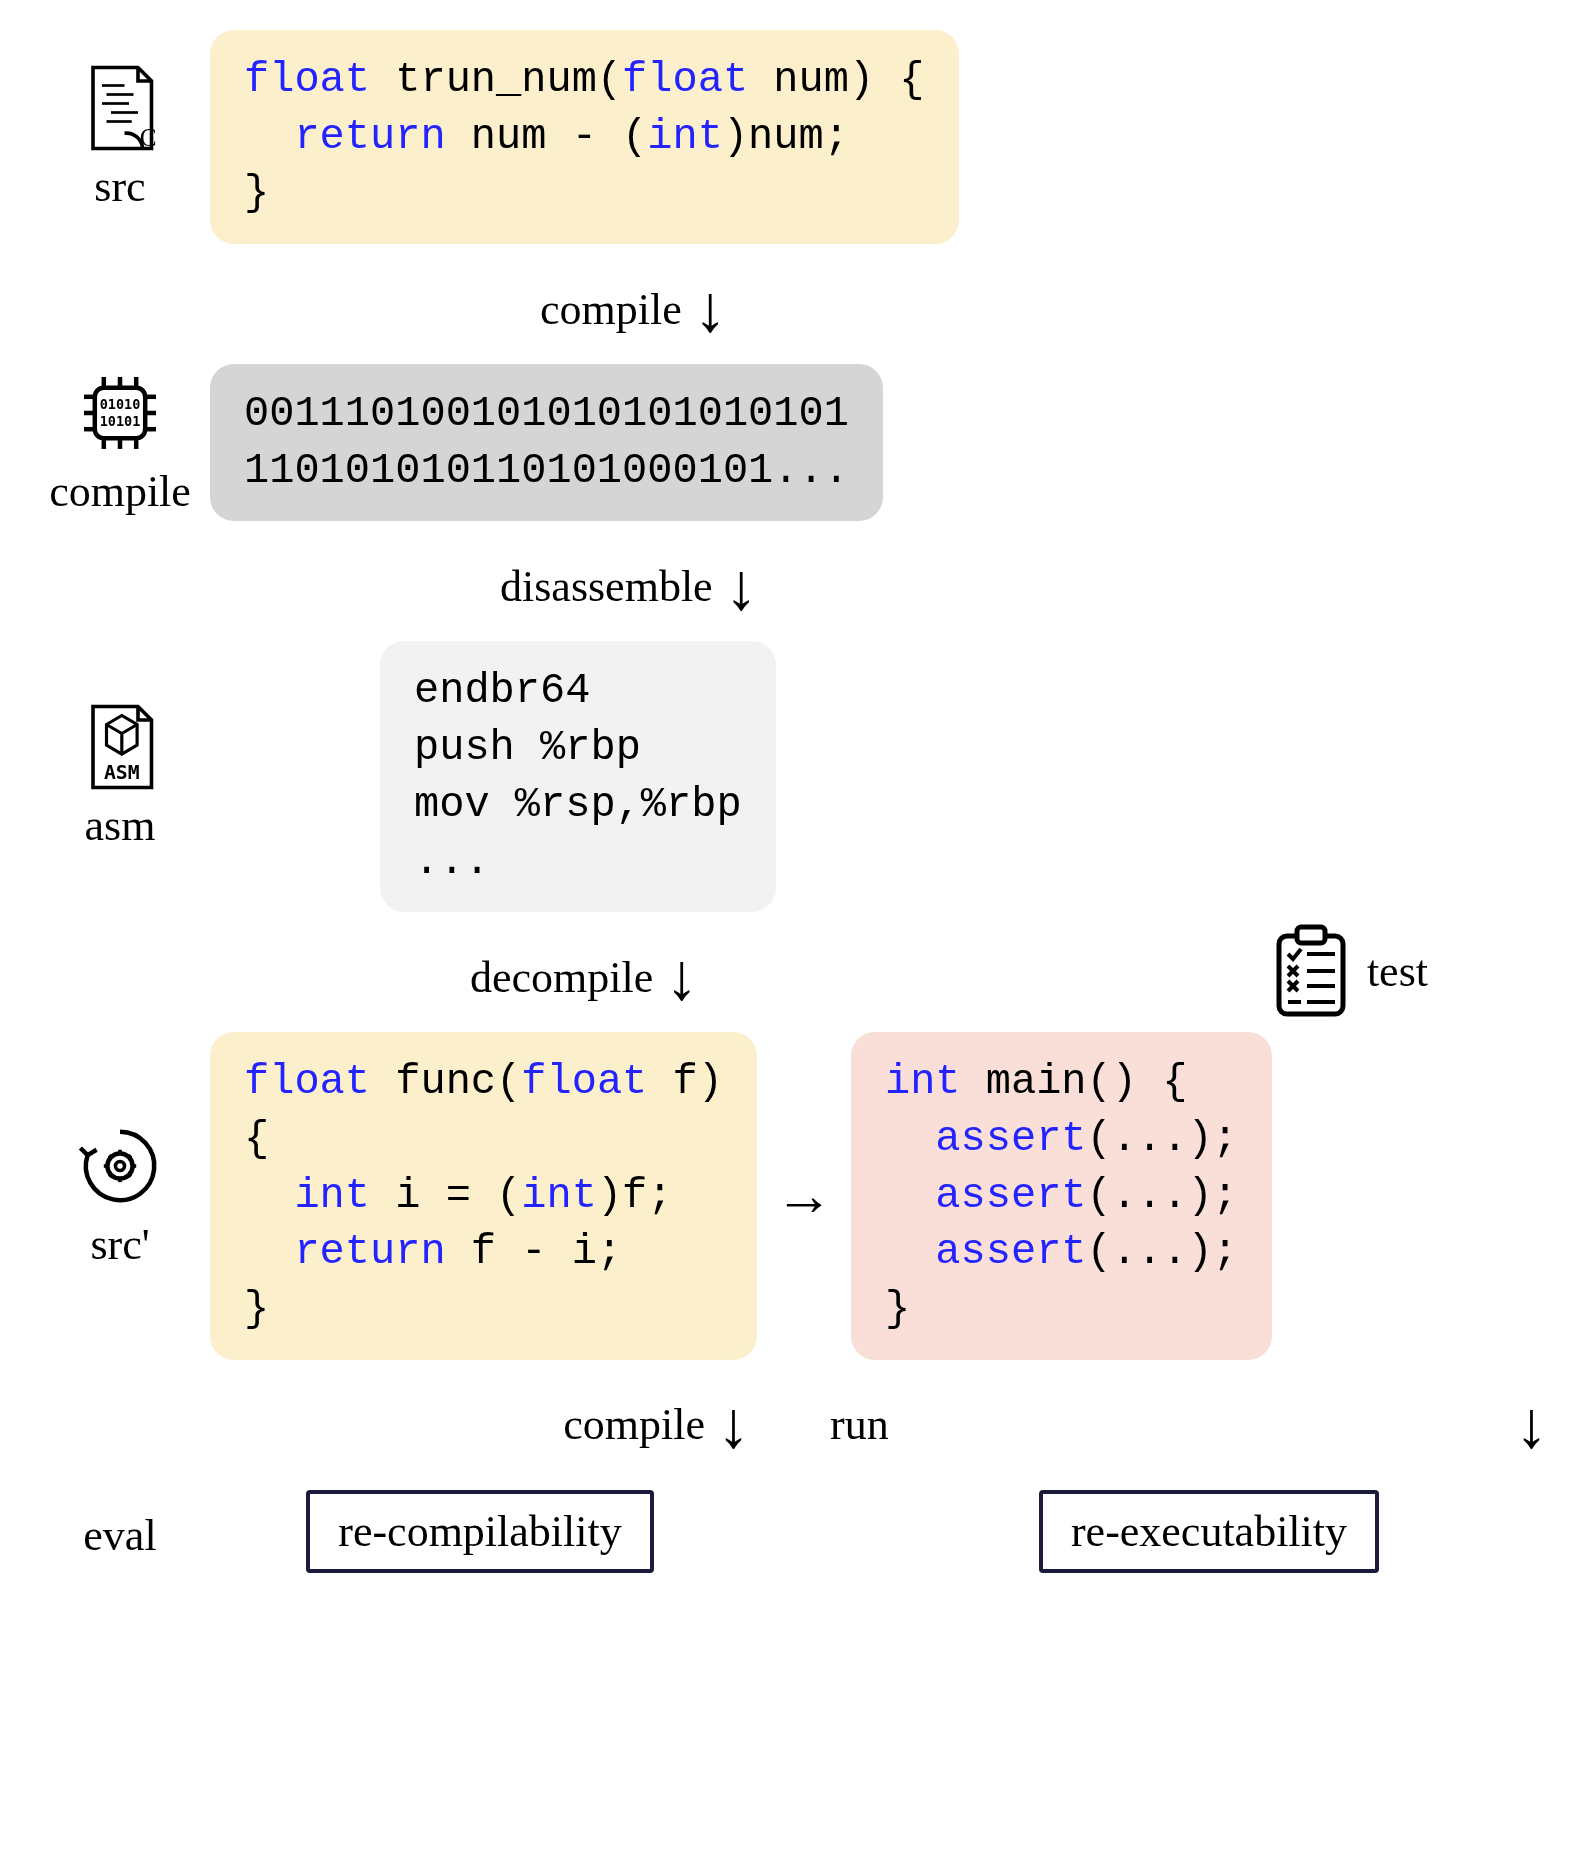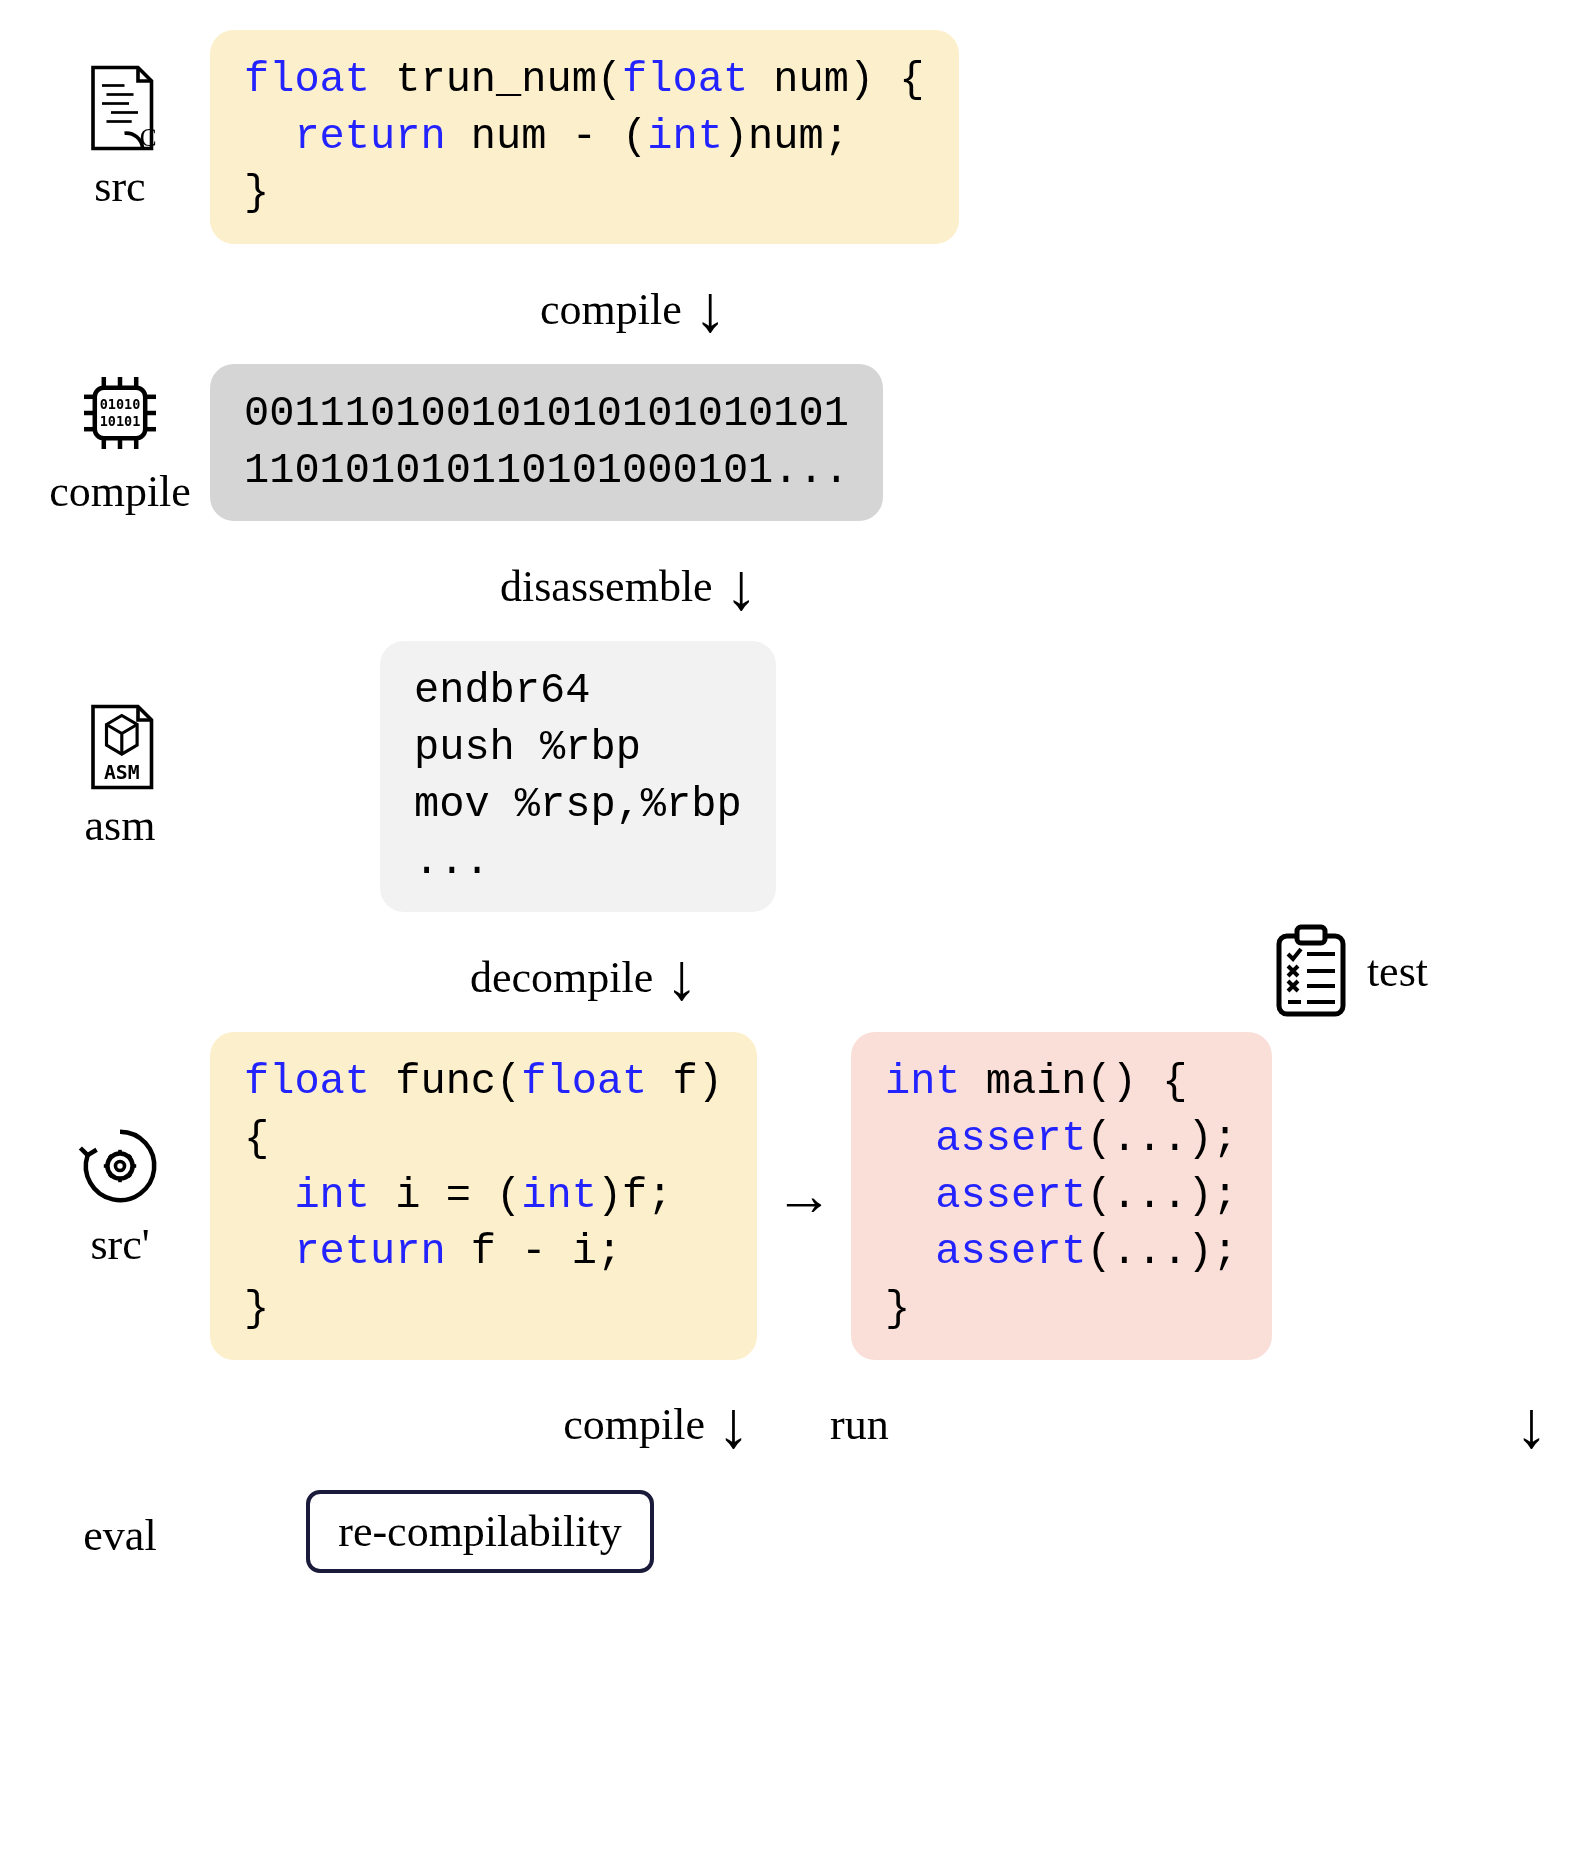"re-compilability" .eval-box { border-radius: 14px -> 4px }
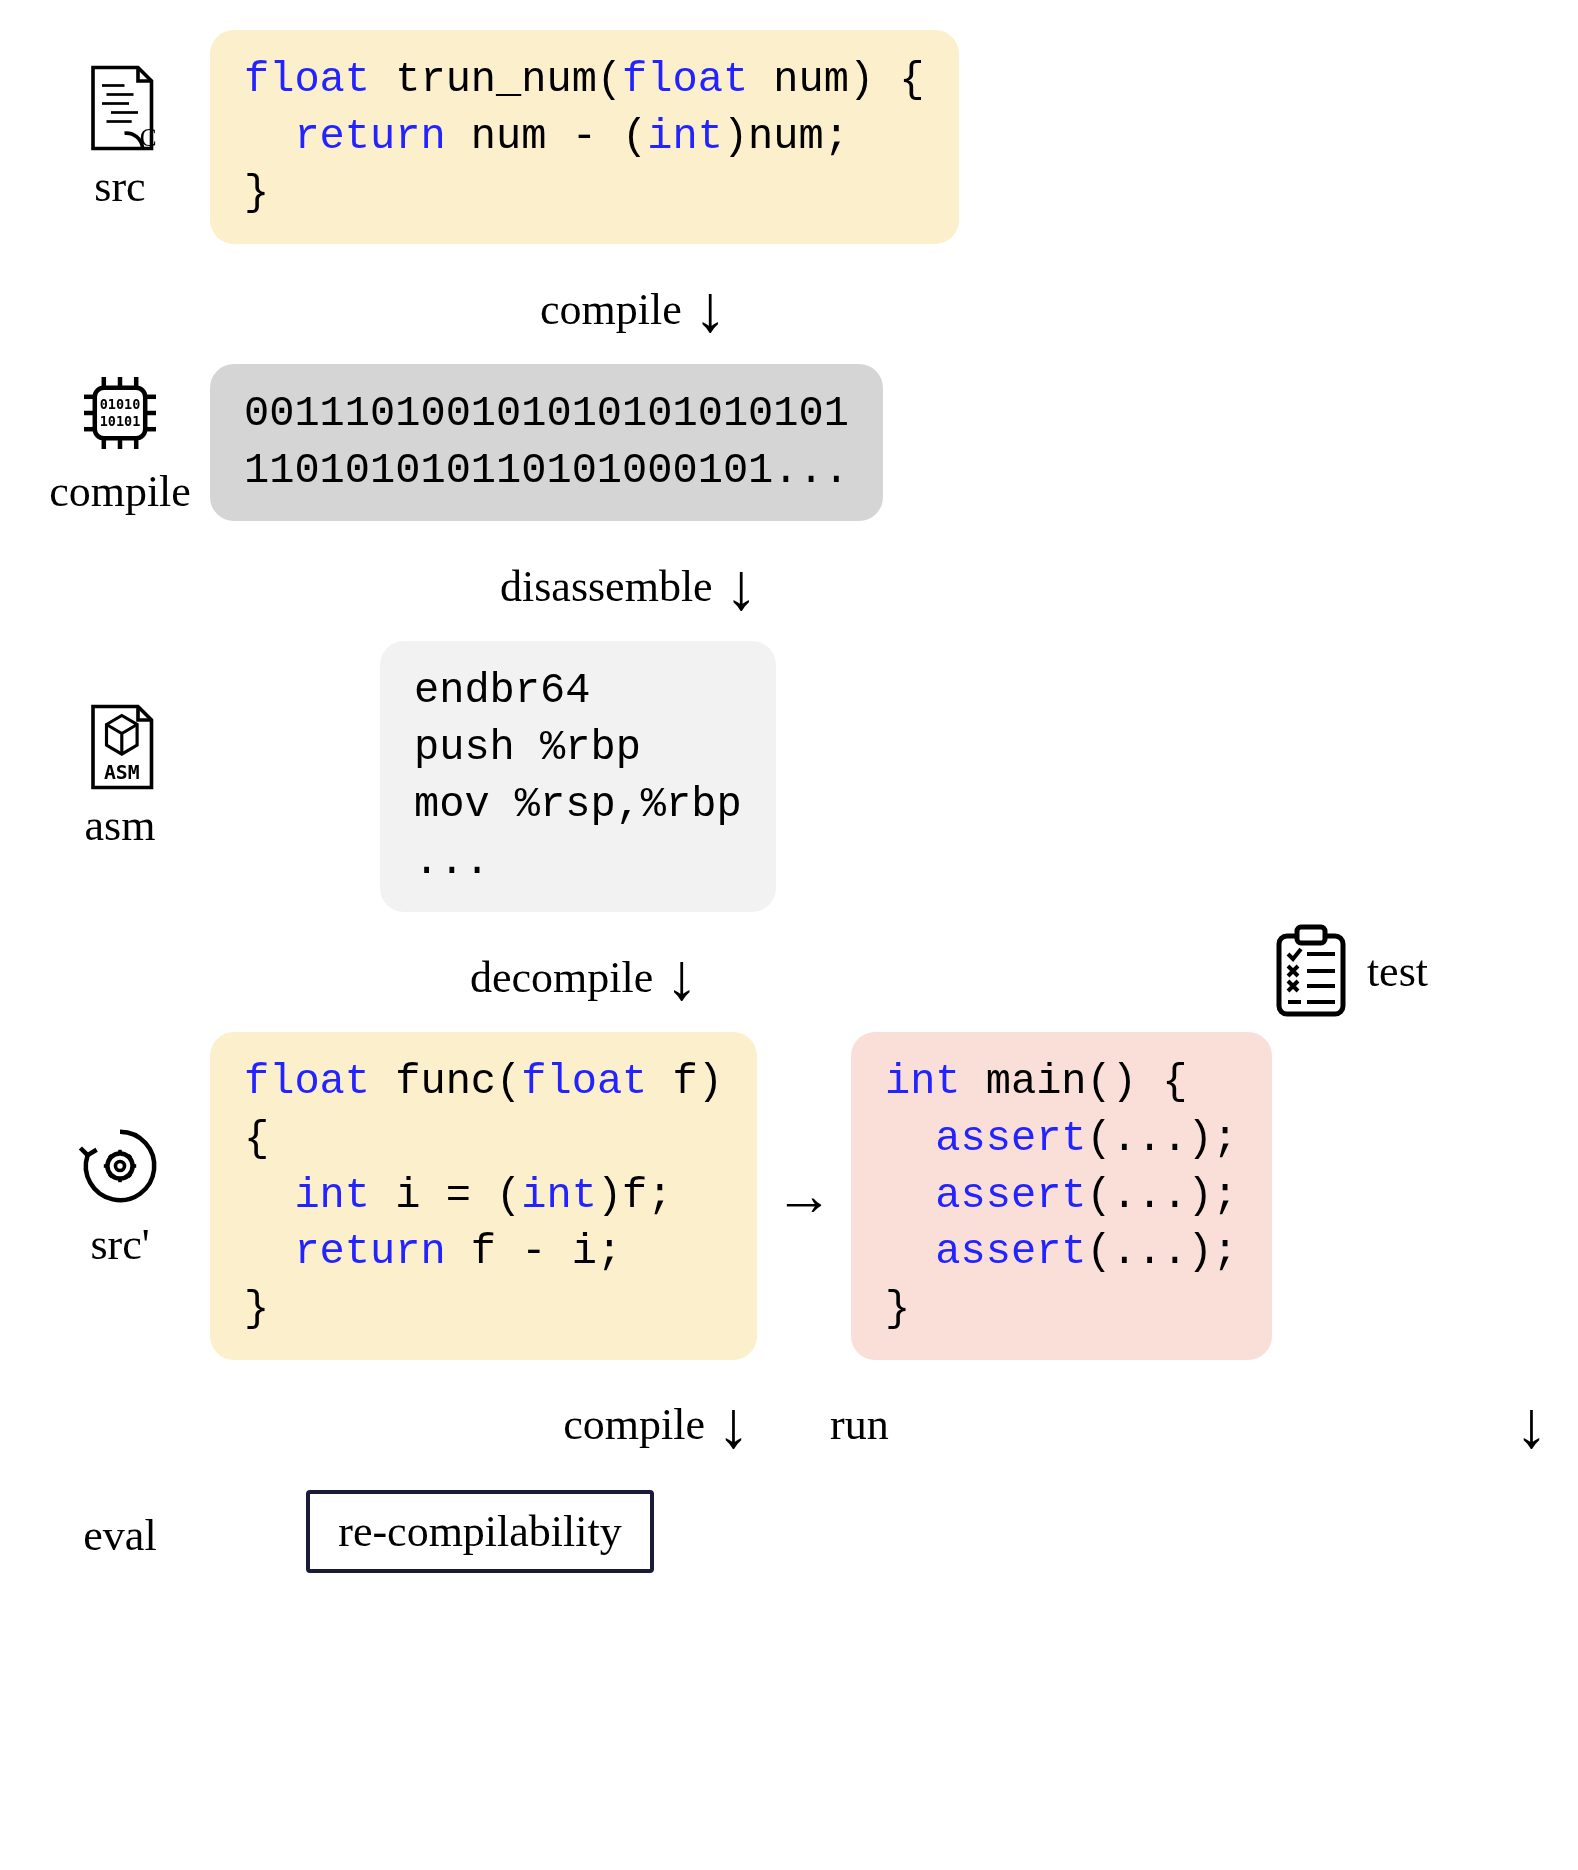"re-executability" div { html: none -> <div> <div>re-executability</div> </div> }
